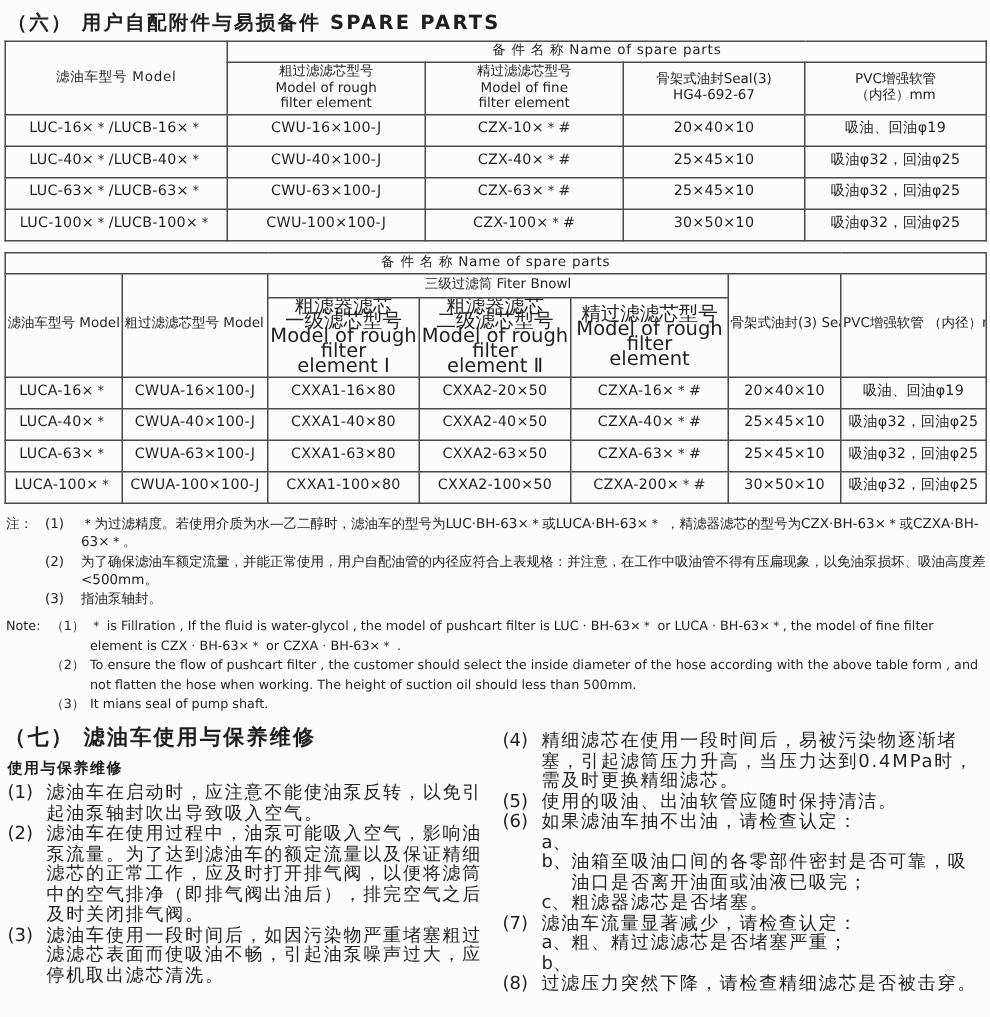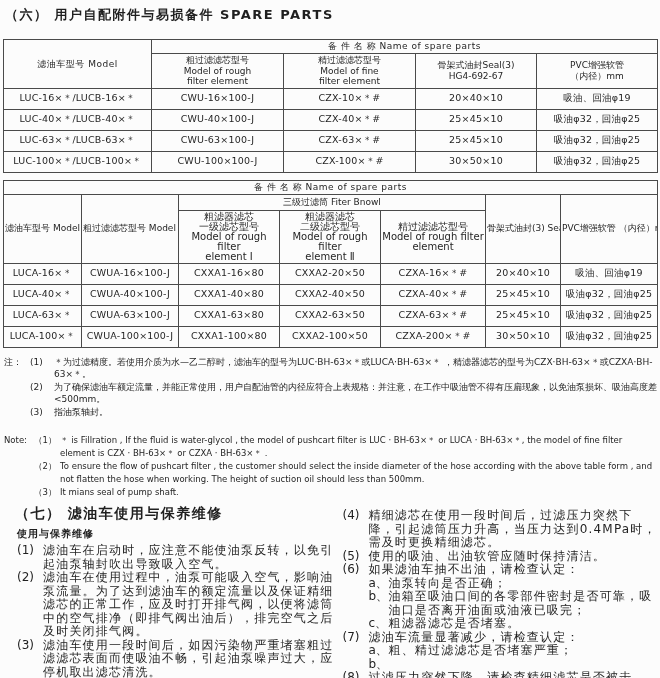"（六） 用户自配附件与易损备件 SPARE PARTS" .doc-title { margin: 1px 0 15px 2px -> 1px 0 3px 2px }
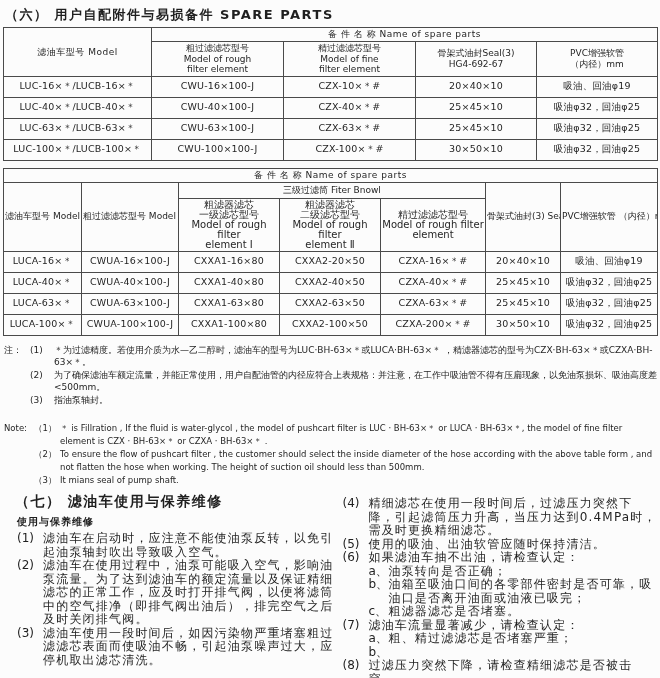"粗滤器滤芯" tr.sub-hdr td { font-size: 10px -> 13px }
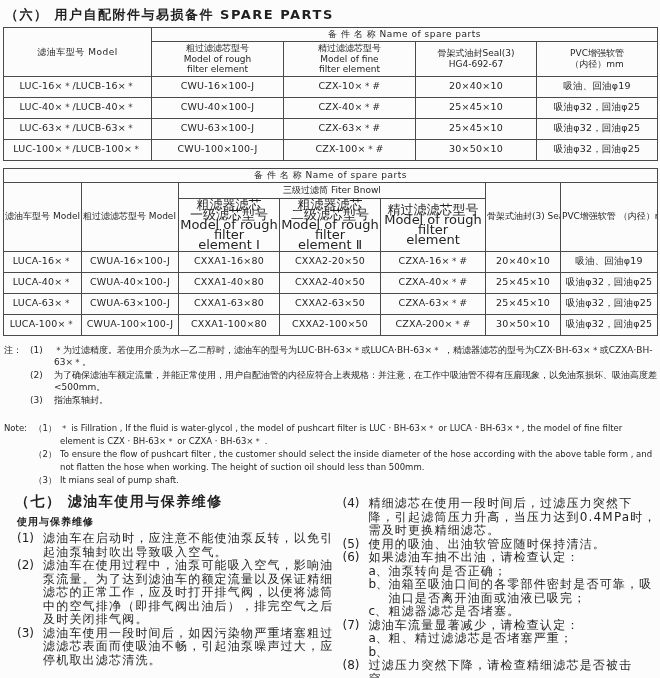"Note:" .notes-en { margin-top: 16px -> 6px }
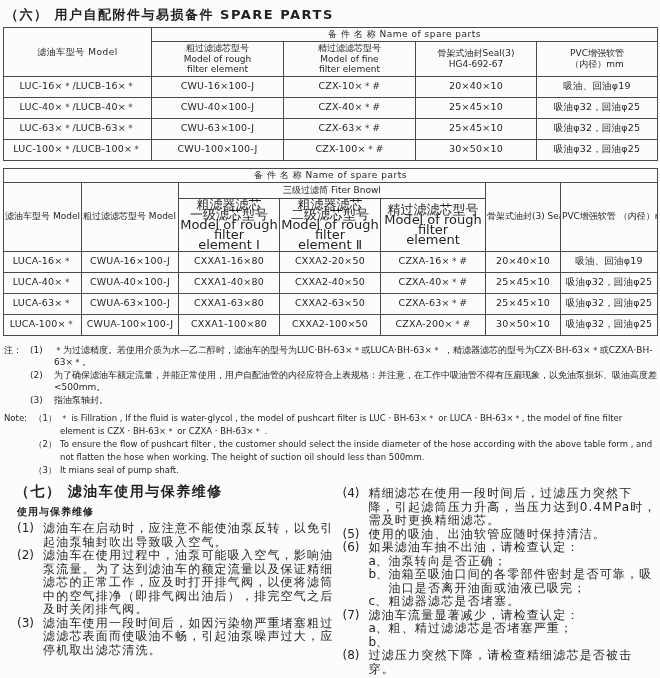"（七） 滤油车使用与保养维修" .sec7 { margin-left: 12px -> none }
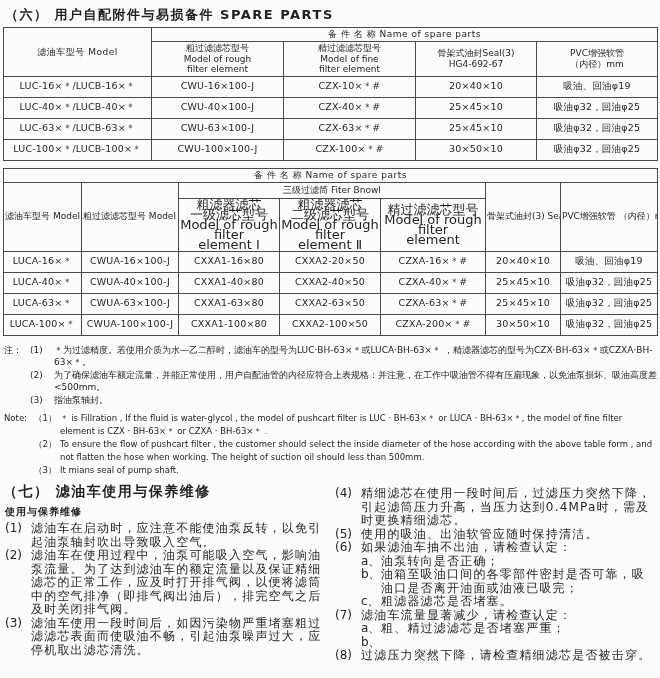"精细滤芯在使用一段时间后，过滤压力突然下降，引起滤筒压力升高，当压力达到0.4M" span.txt { text: 过滤压力突然下降 -> 易被污染物逐渐堵塞 }
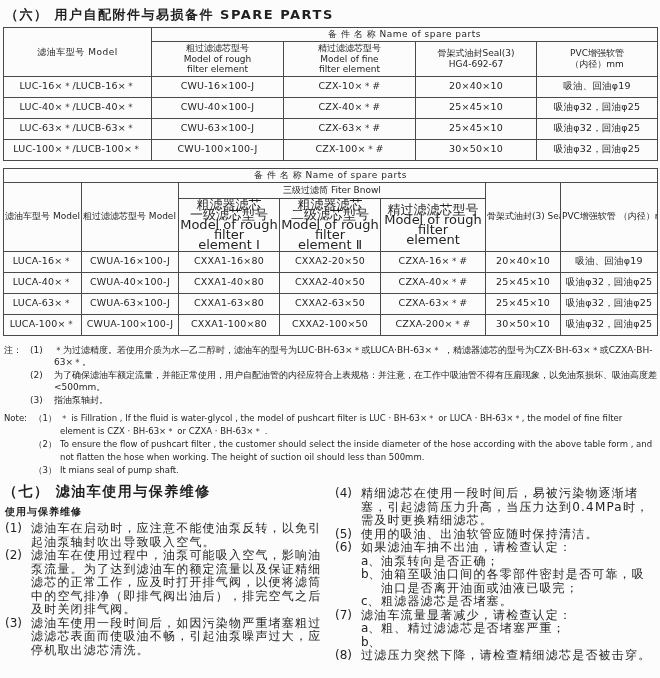"油泵转向是否正确；" span.txt { html: <span>油泵转向是否正确；</span> -> none }
